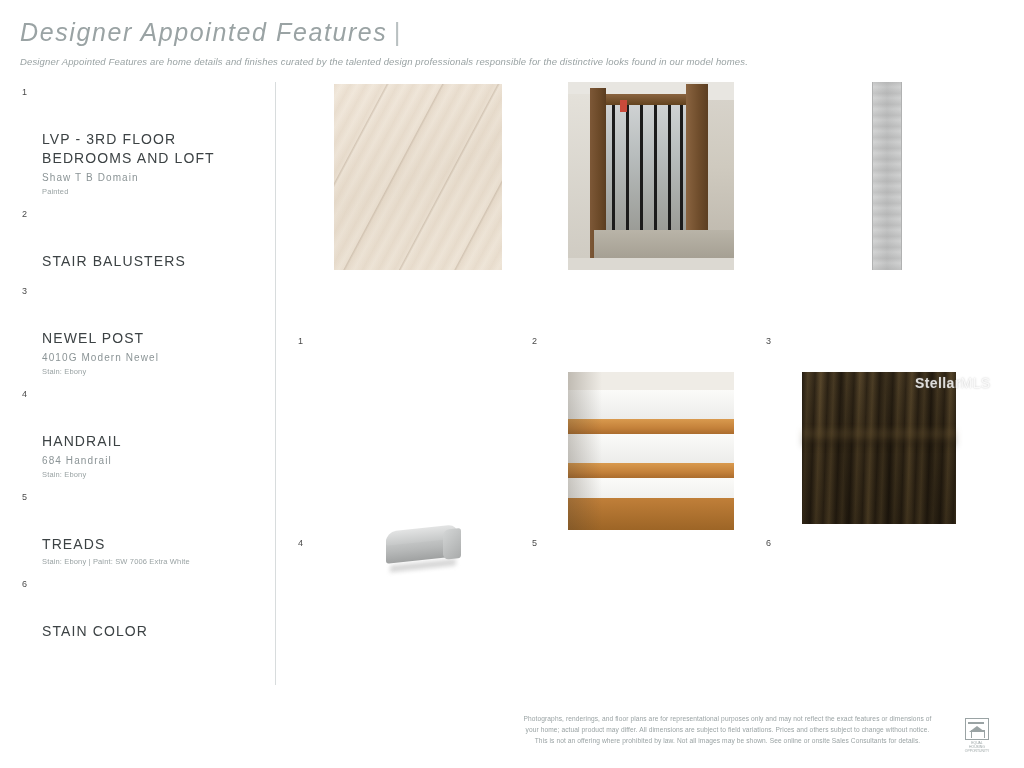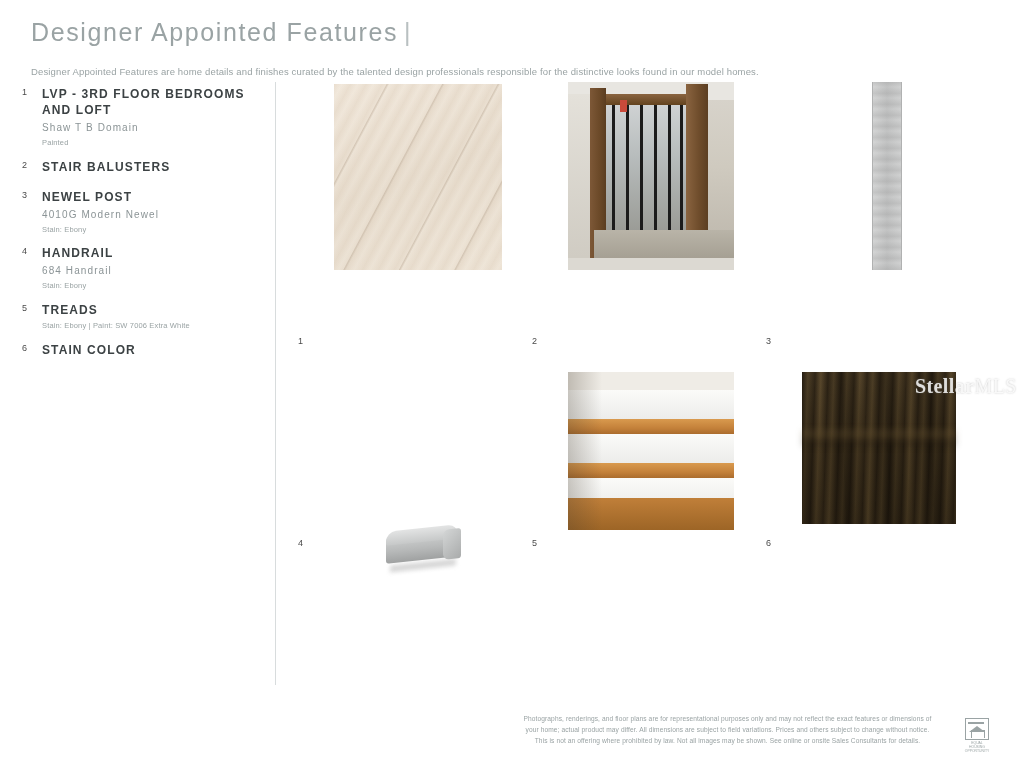"Designer Appointed Features" .header { font-style: none -> italic; left: 31px -> 20px }
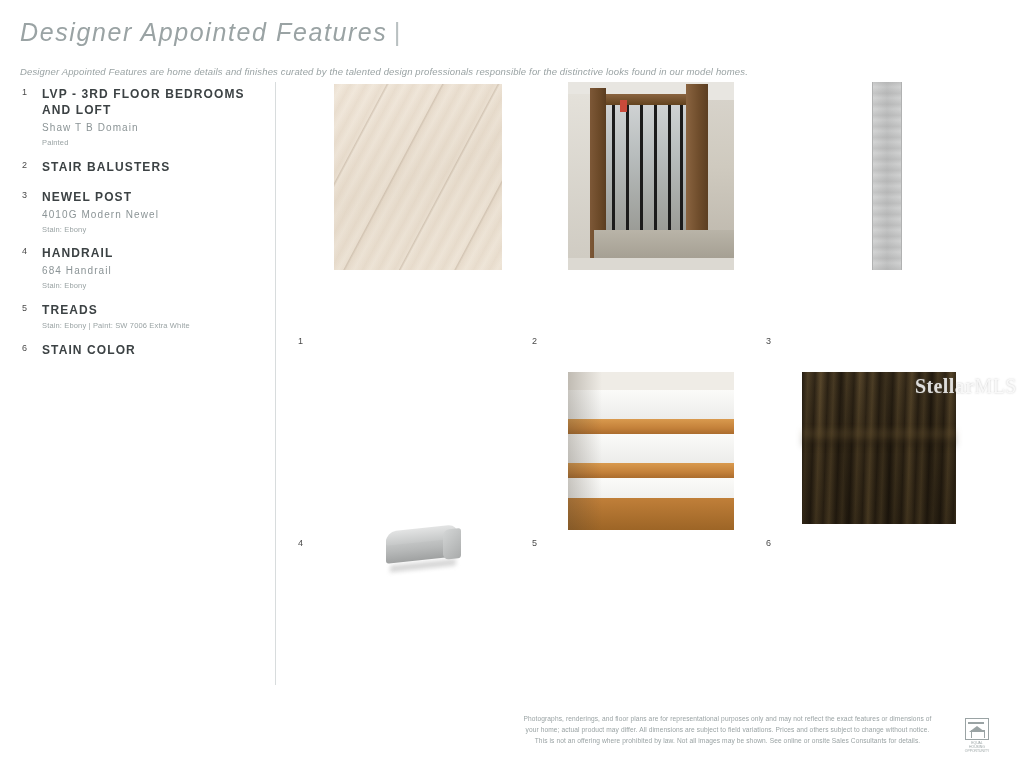"Designer Appointed Features are home" .subtitle { margin-top: 19px -> 9px }
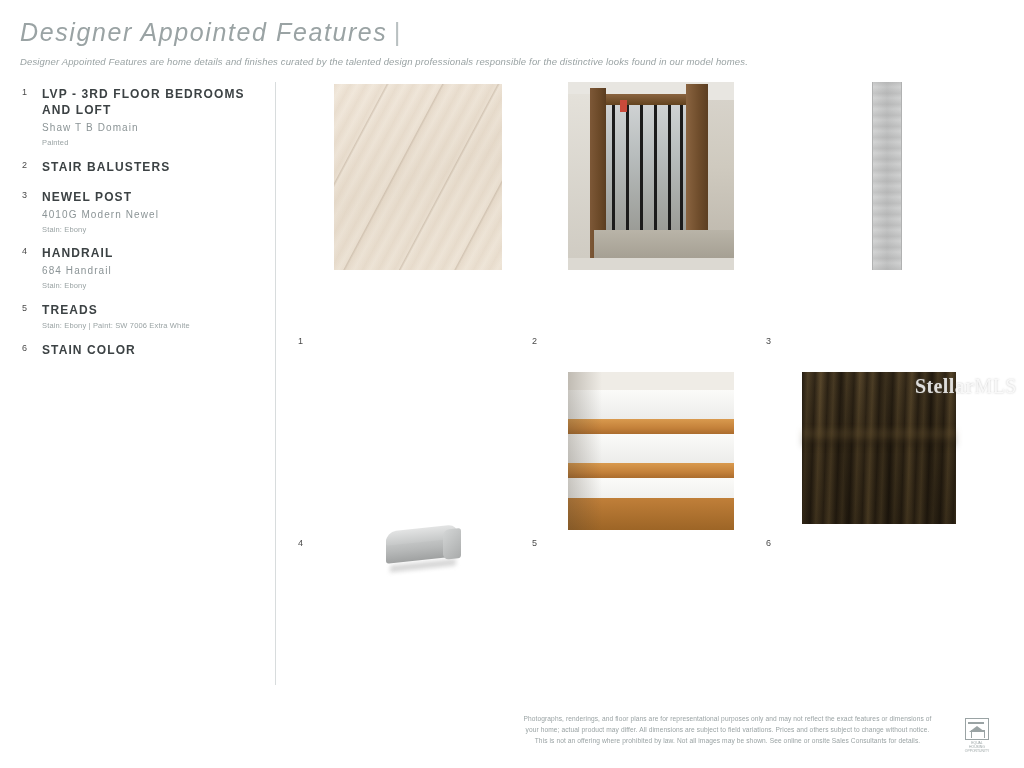"LVP - 3RD FLOOR BEDROOMS" .legend-label { font-size: 12px -> 14px; font-weight: bold -> normal; margin-top: none -> 44px }
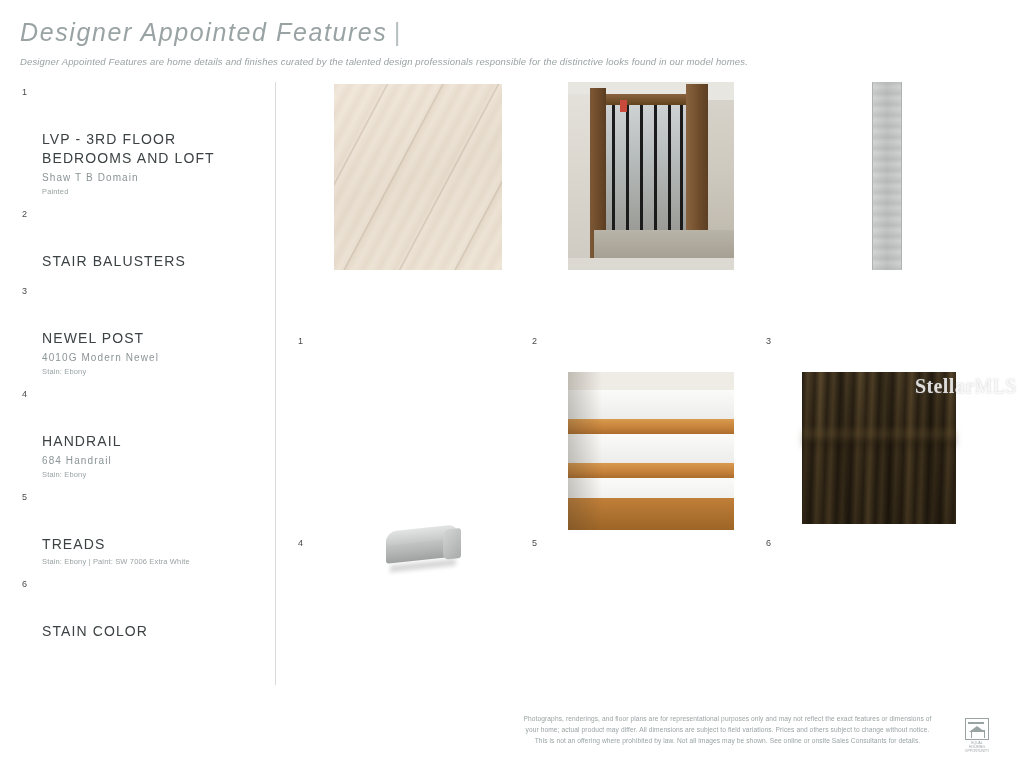"StellarMLS" .watermark { font-family: Liberation Serif, serif -> Liberation Sans, sans-serif; font-size: 20px -> 14px }
